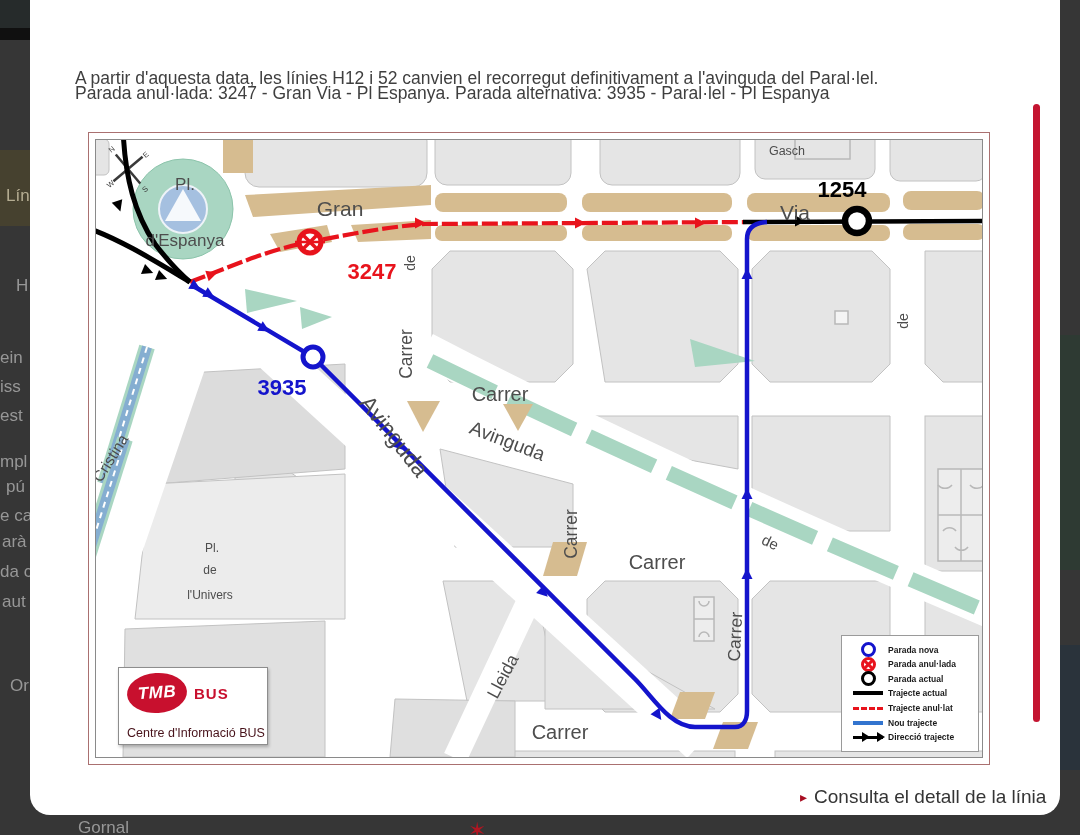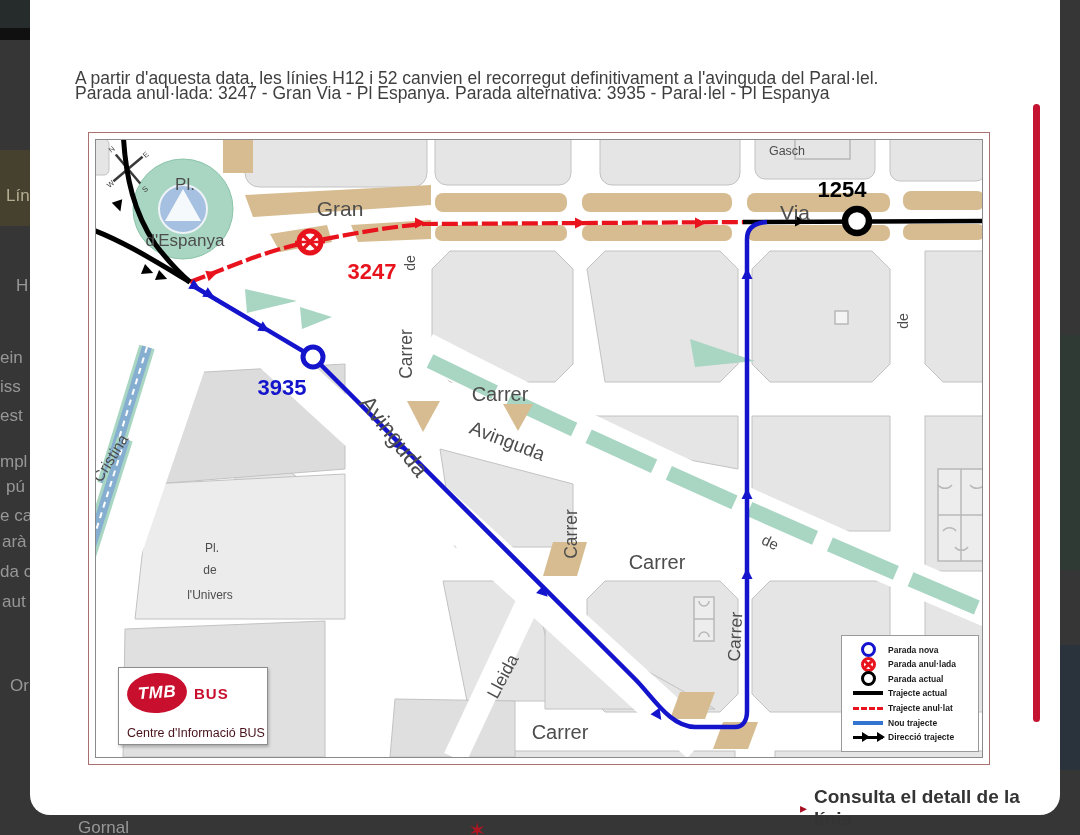"Consulta el detall de la" #detail-link .lbl { font-weight: bold -> none }
